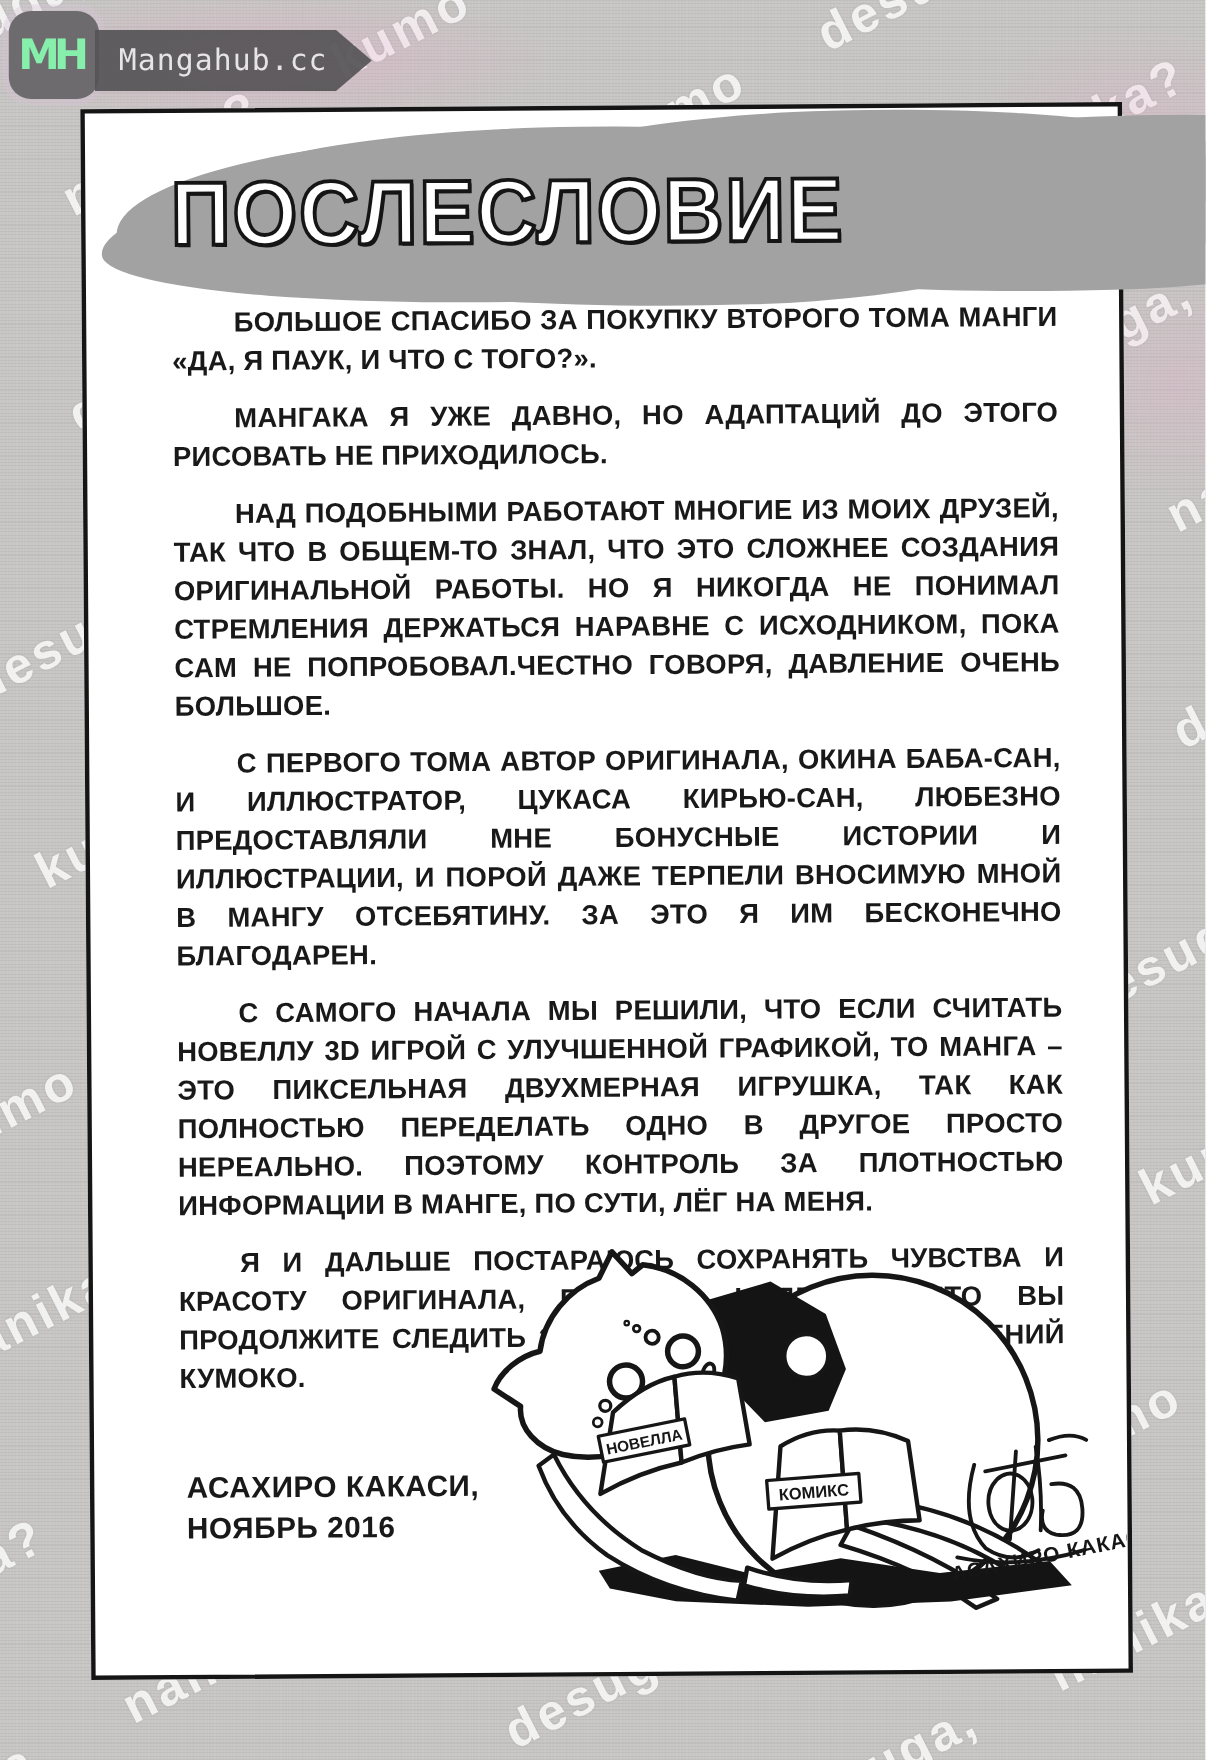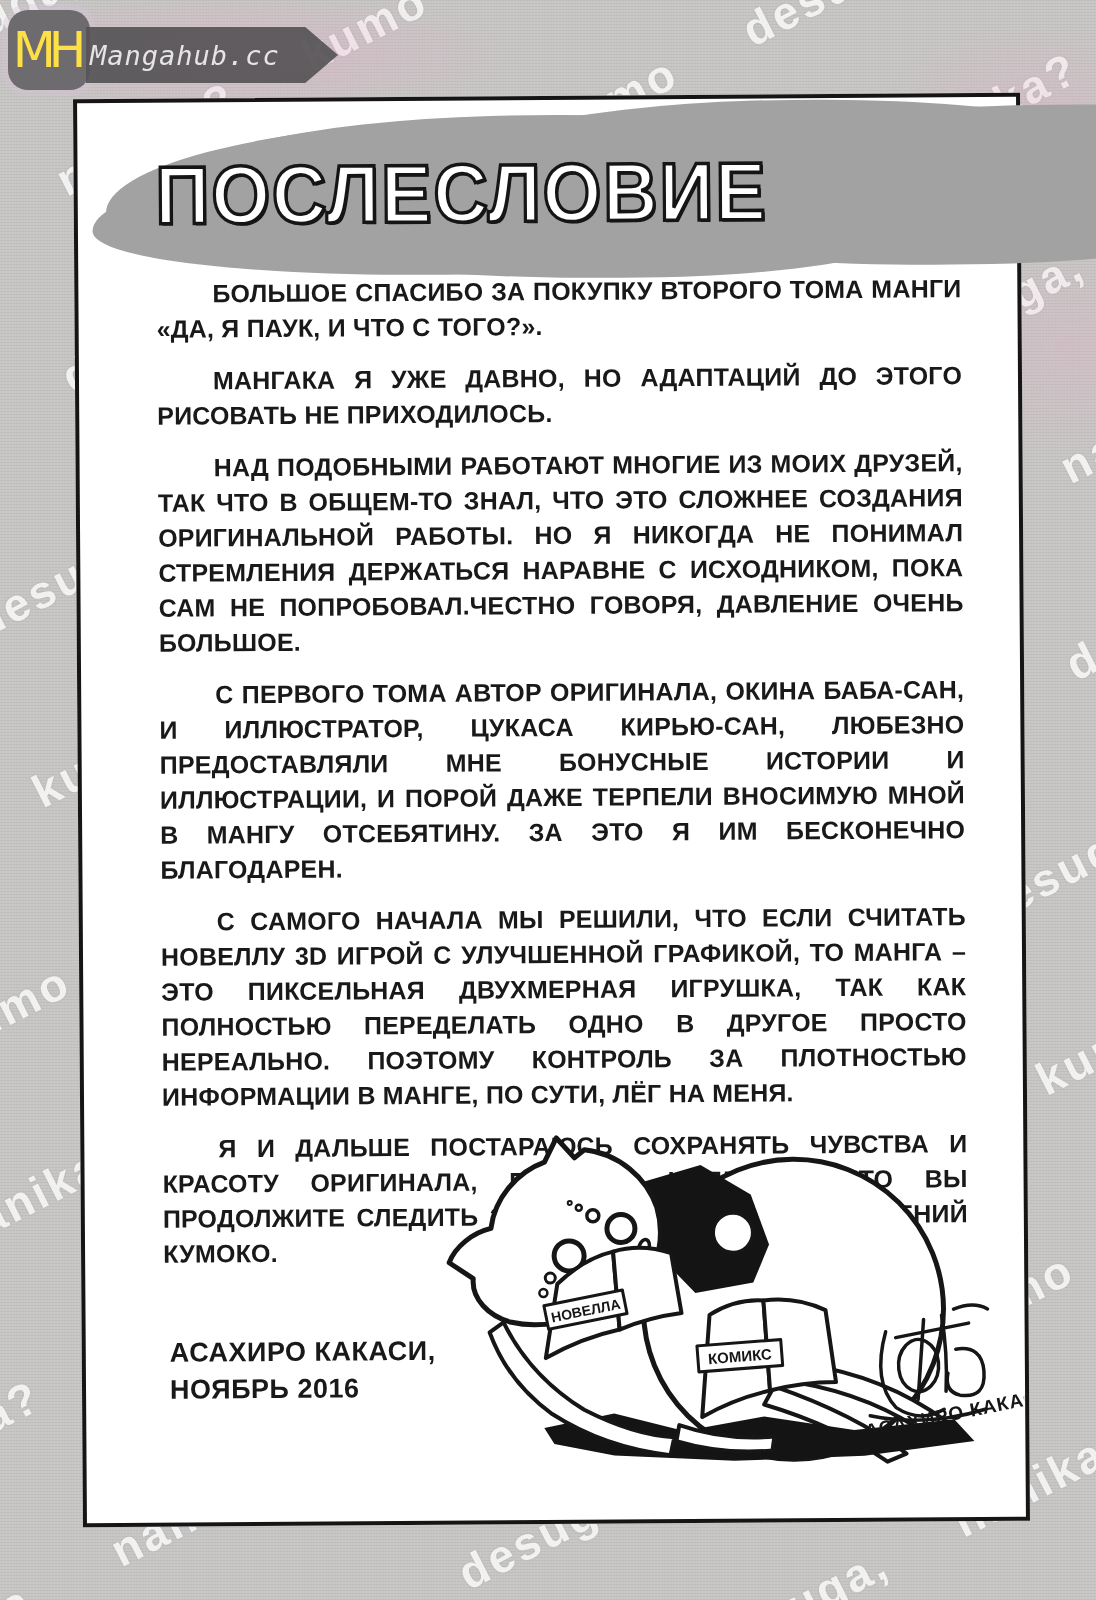"MH" .logo-badge span { color: #fde047 -> #86efac; font-size: 50px -> 38px; font-weight: normal -> bold }
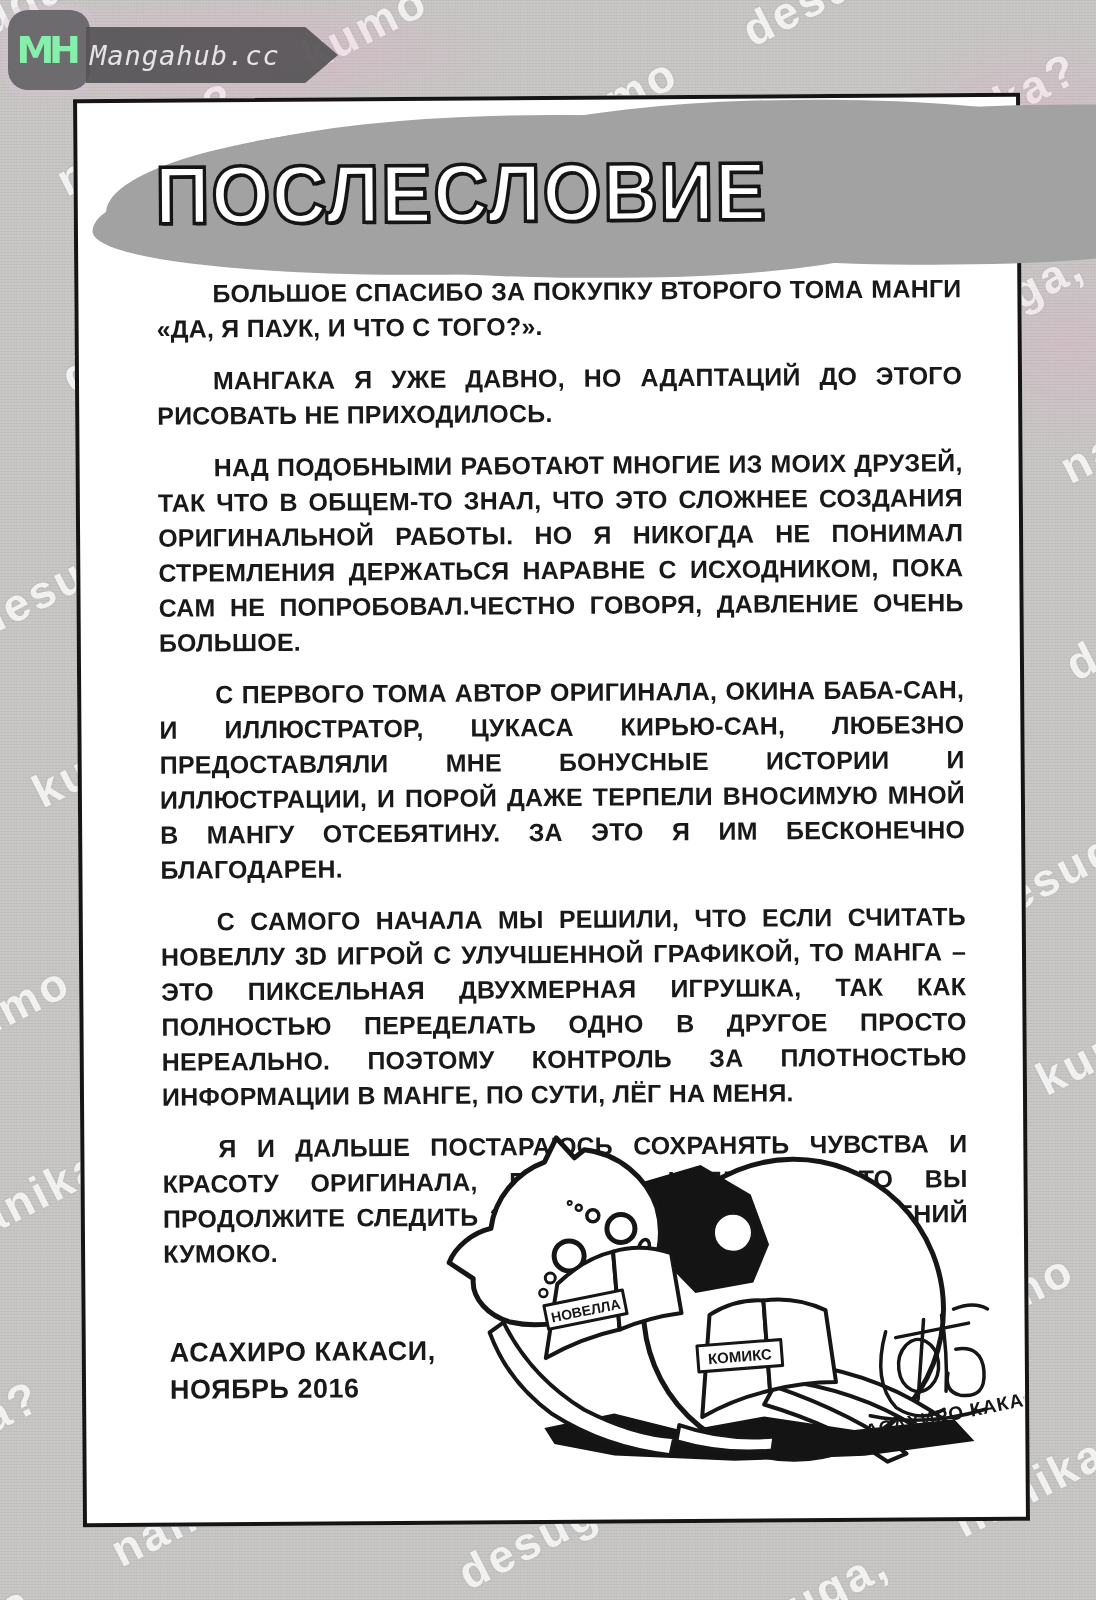"Mangahub.cc" .logo-banner span { font-style: italic -> none; margin-left: 4px -> 22px }
